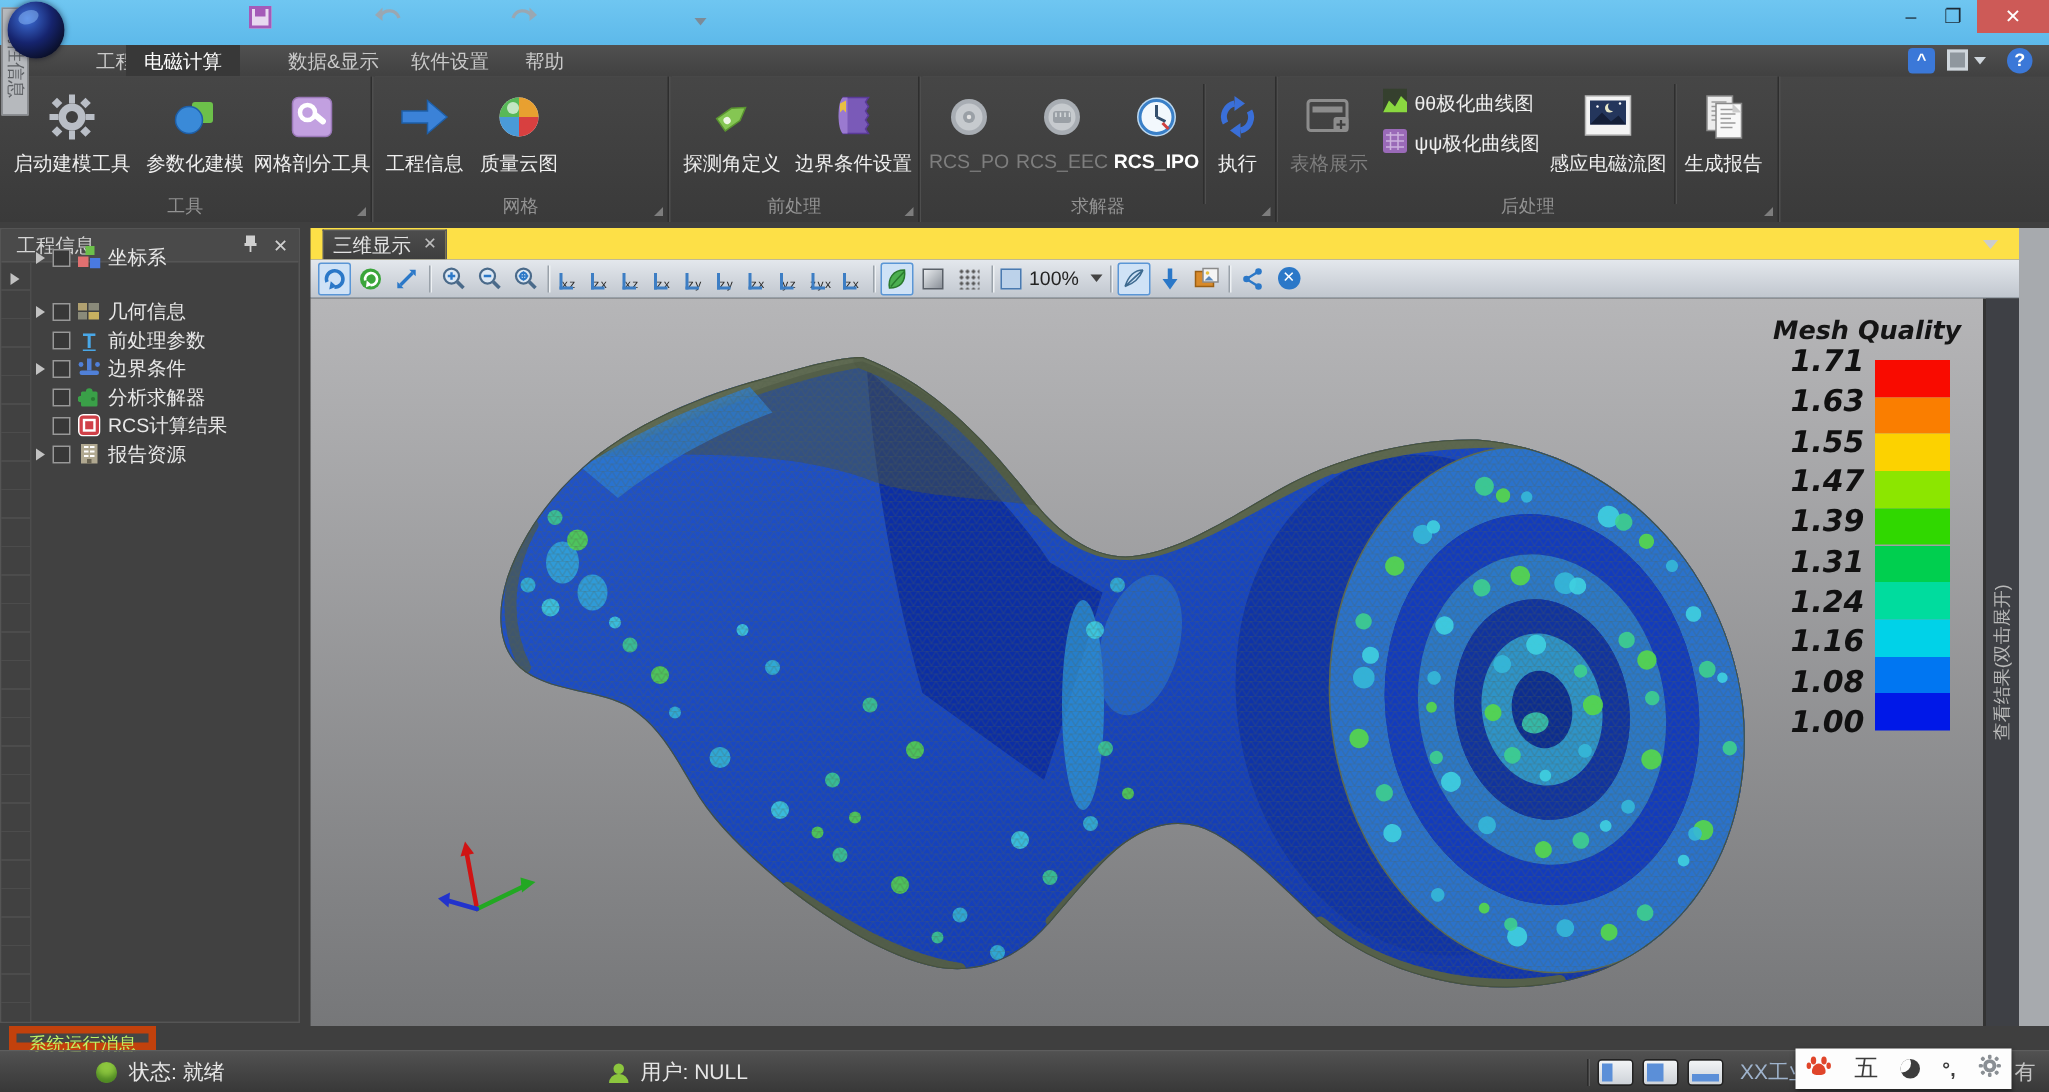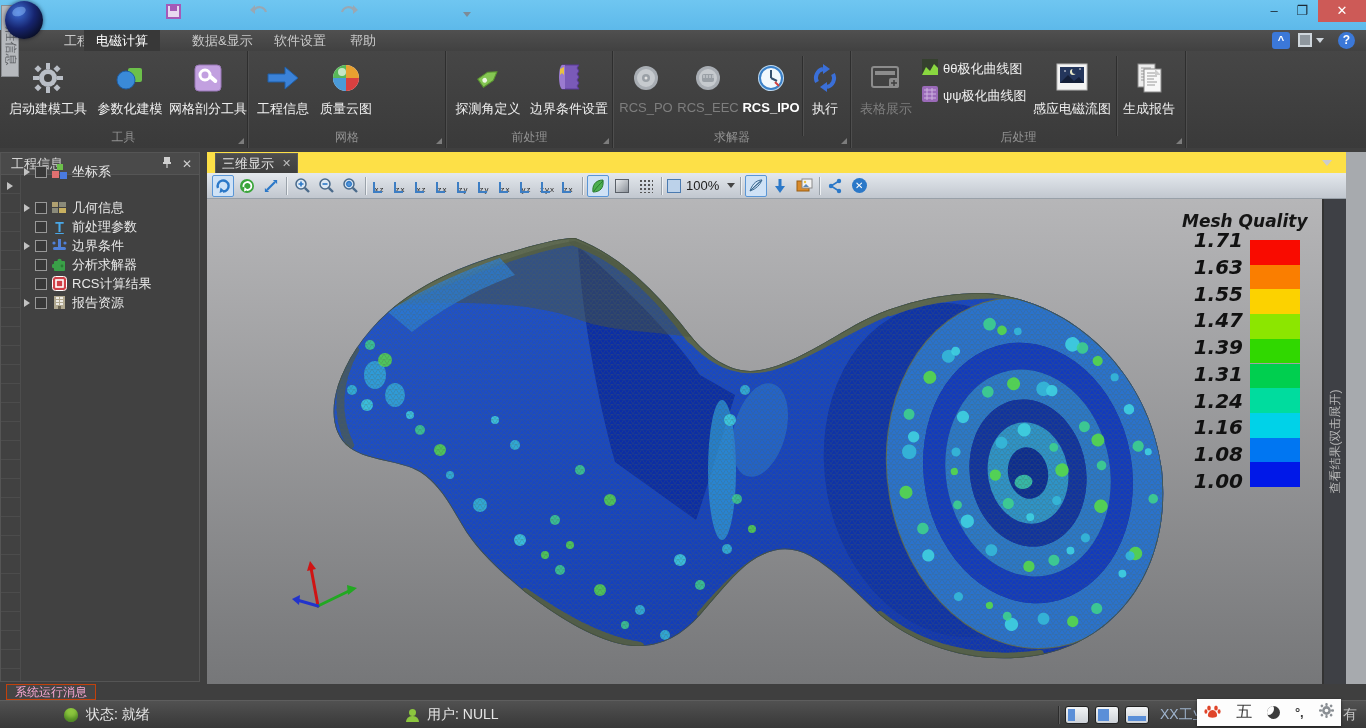"系统运行消息" #msg-tab { border: 1px solid #c2410c -> 5px solid #c2410c; color: #f9a8d4 -> #bef264 }
